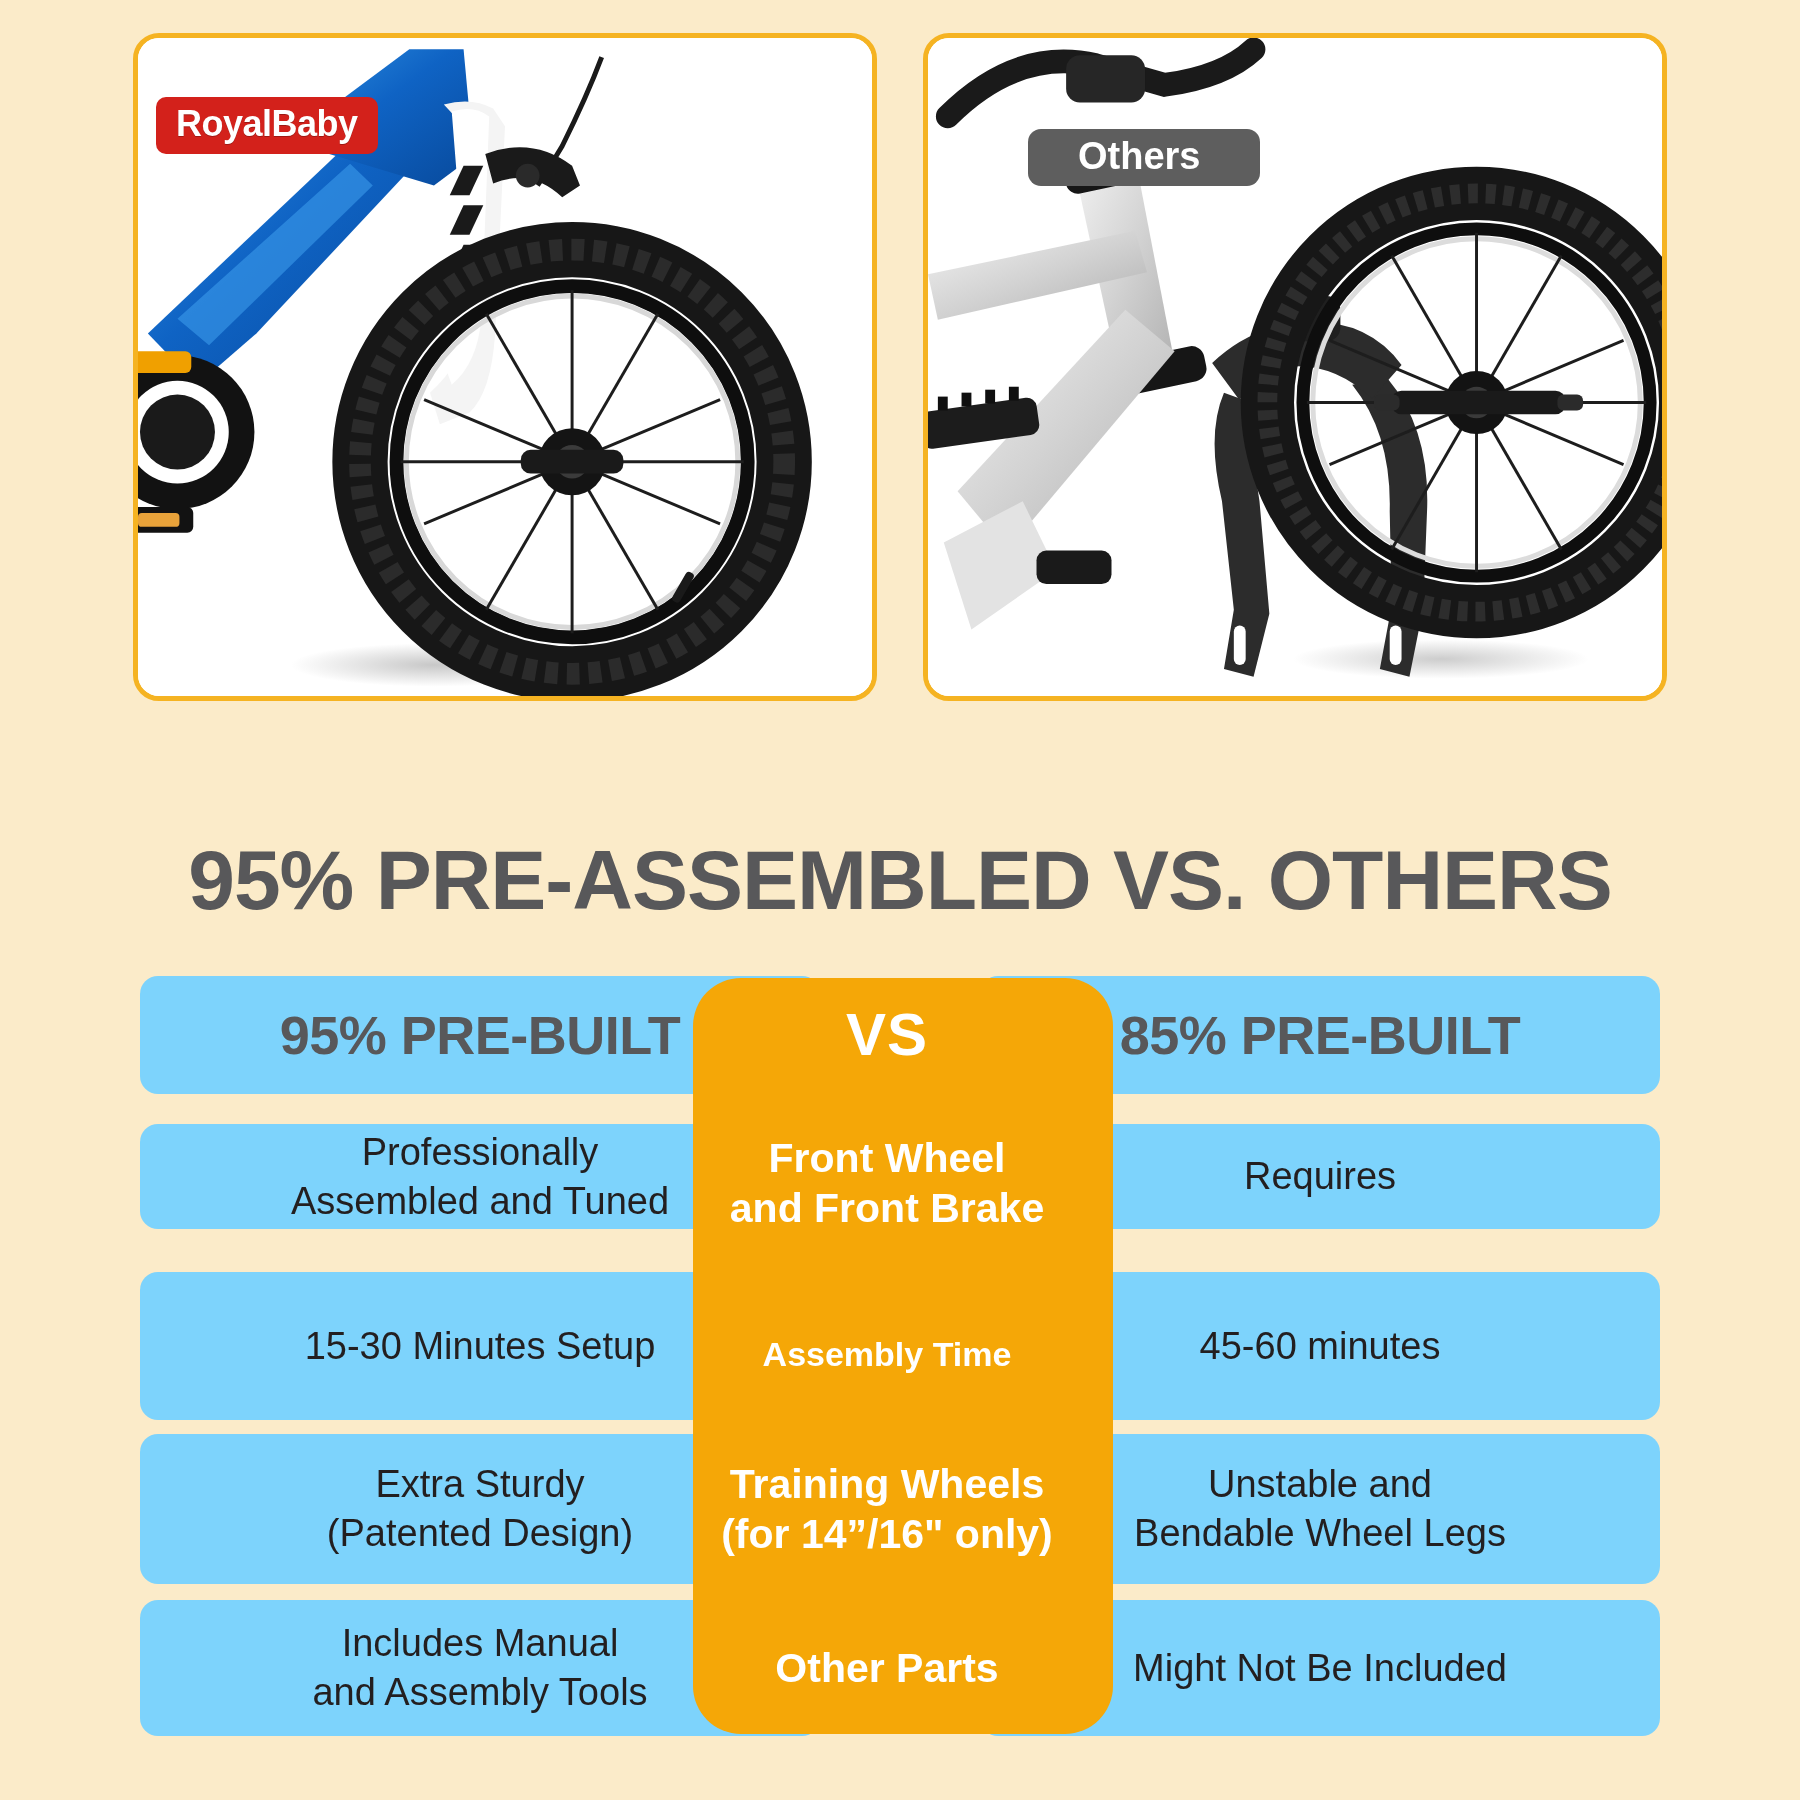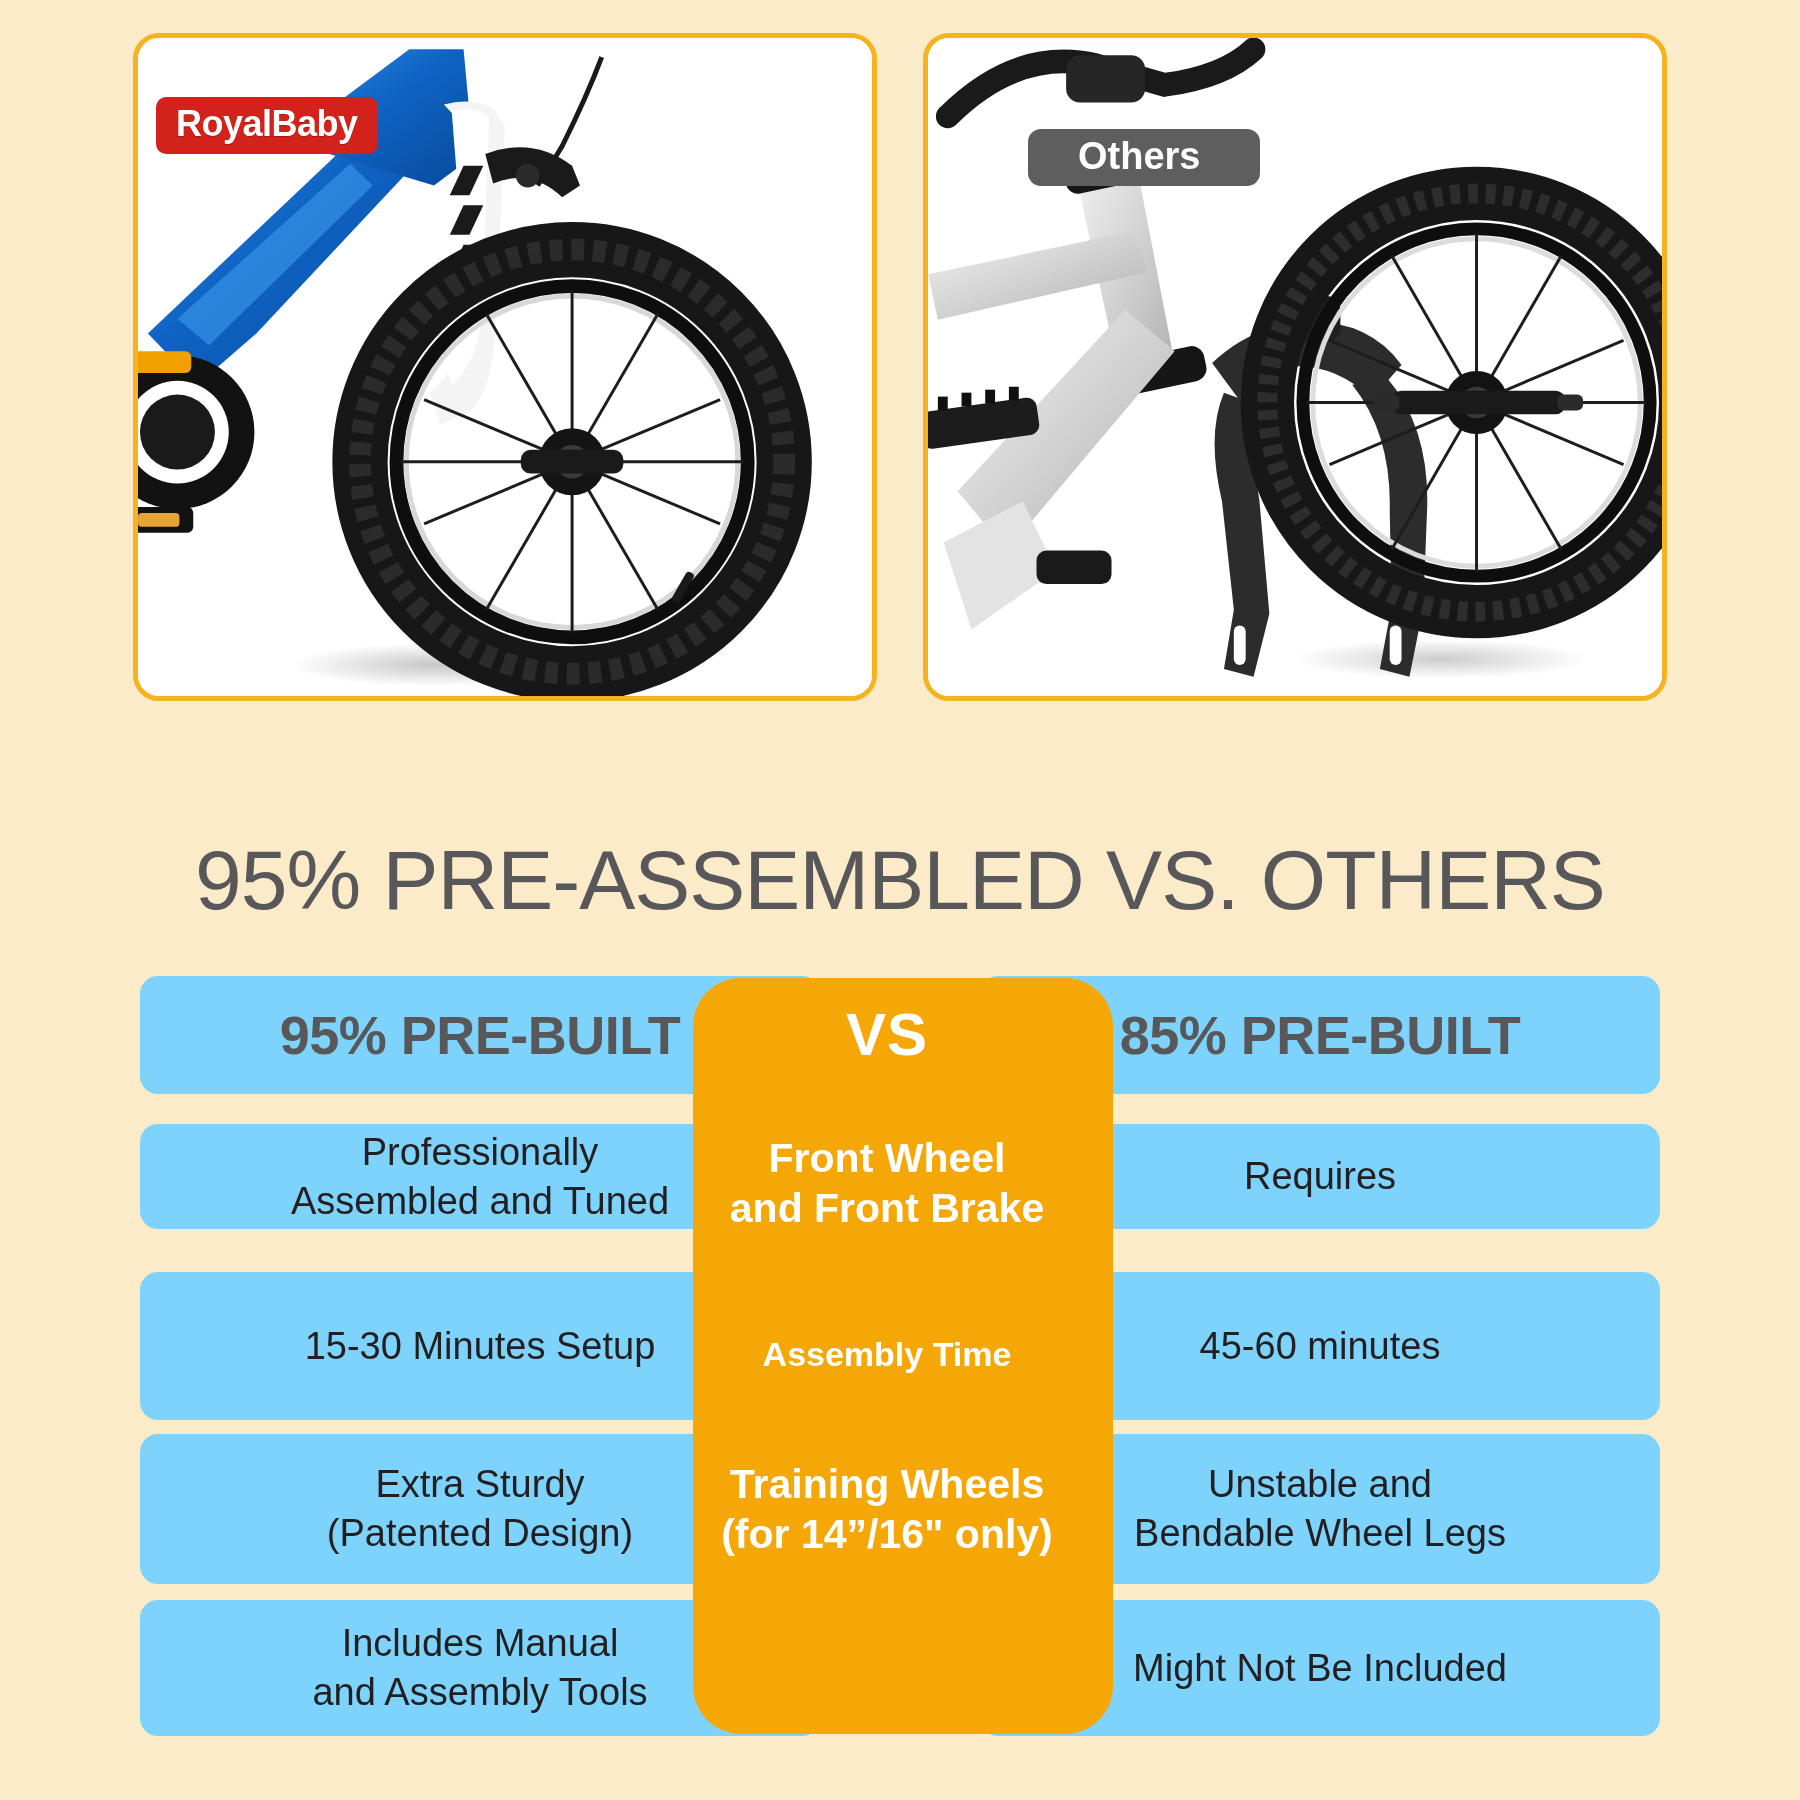"95% PRE-ASSEMBLED VS. OTHERS" .headline { font-weight: normal -> bold }
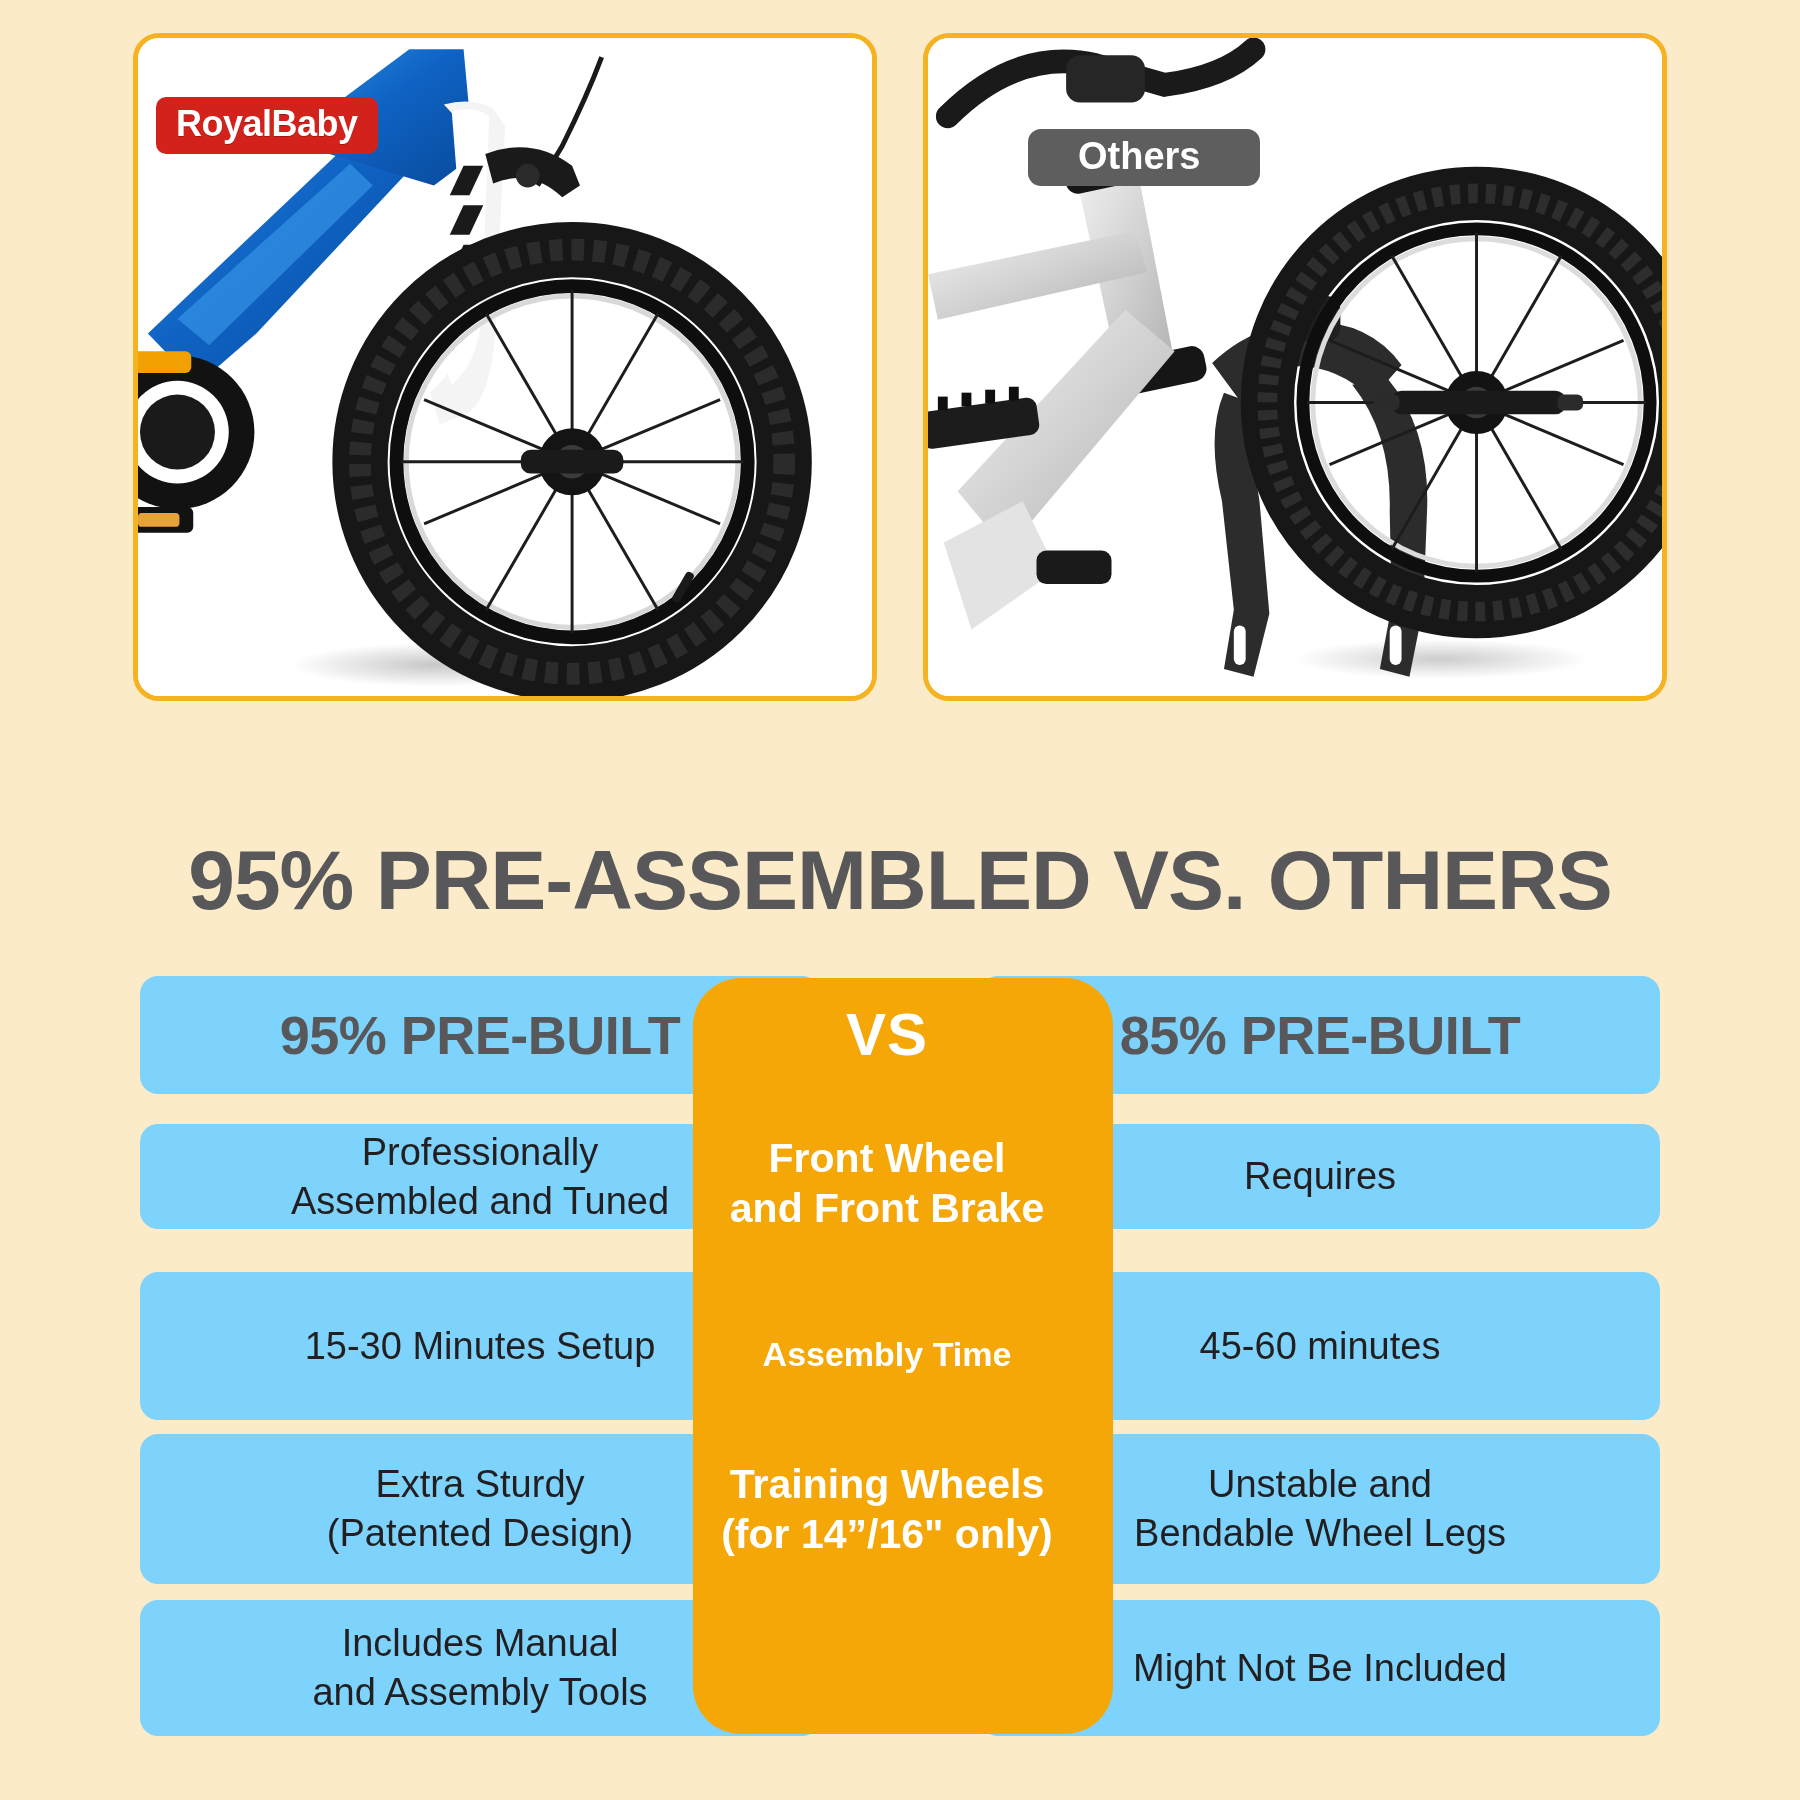"Other Parts" div.vs-cell { html: none -> <div> <div> <span>Other Parts</span> </div> </div> }
